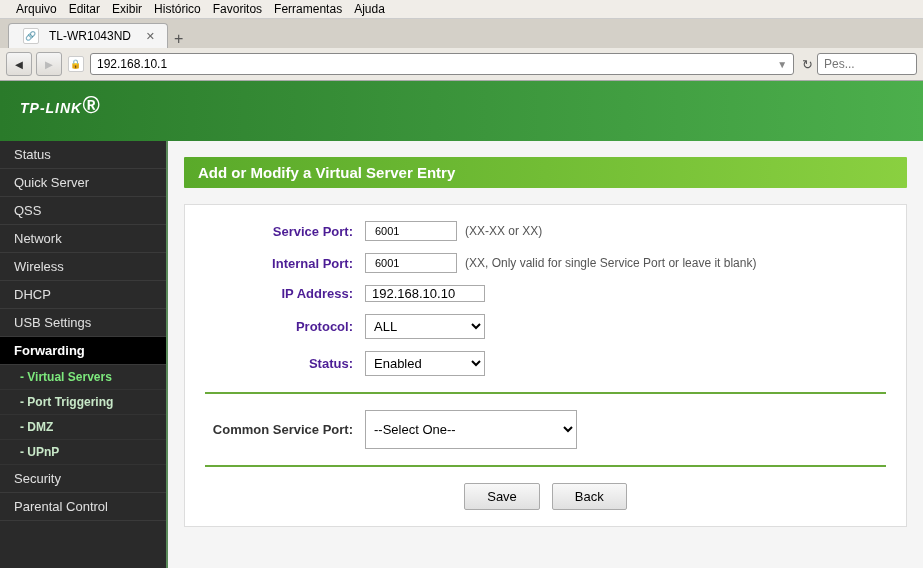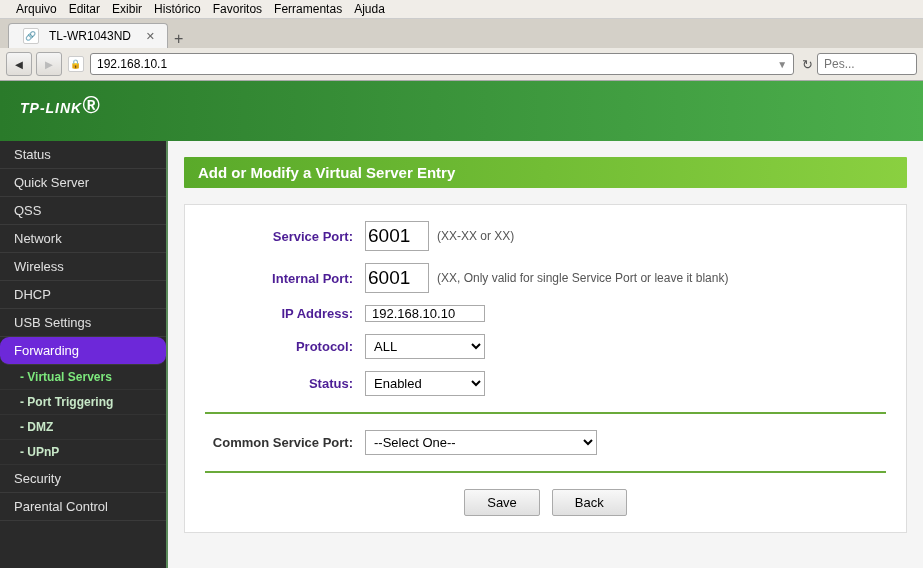"6001" .form-input { font-size: 19px -> 11px; padding: 3px 2px -> 3px 9px; width: 64px -> 92px }
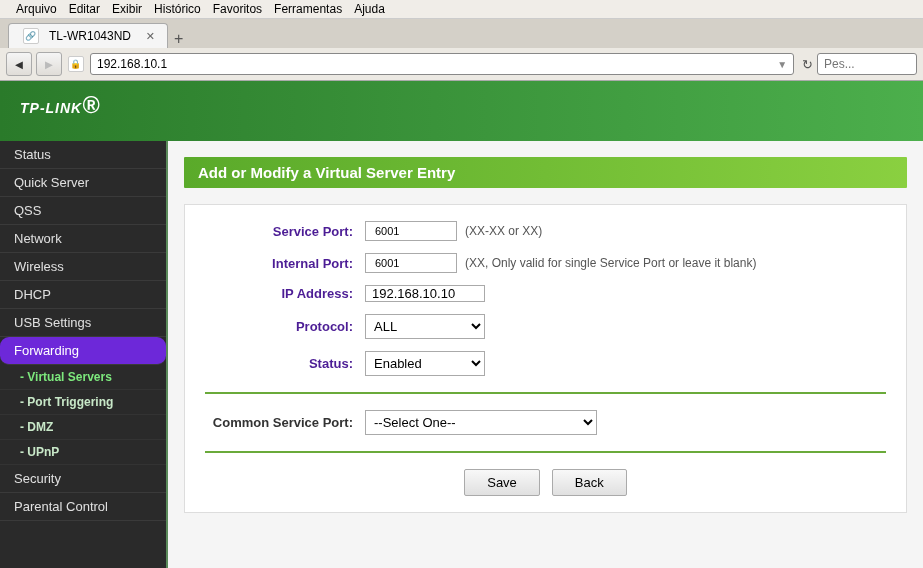"Forwarding" .sidebar-item.active { background: #6d28d9 -> #000000; border-radius: 9px -> none; font-weight: normal -> bold }
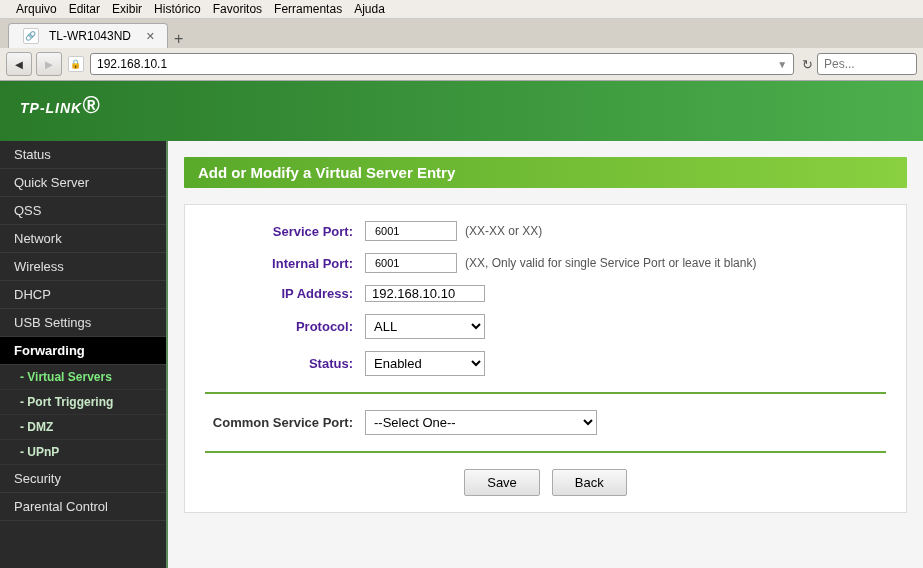"--Select One--" .form-select-wide { padding: 3px 4px -> 10px 4px; width: 232px -> 212px }
